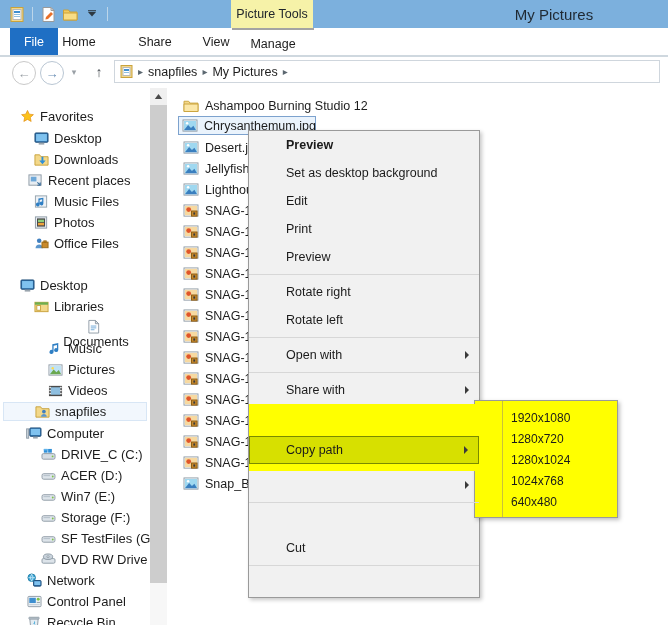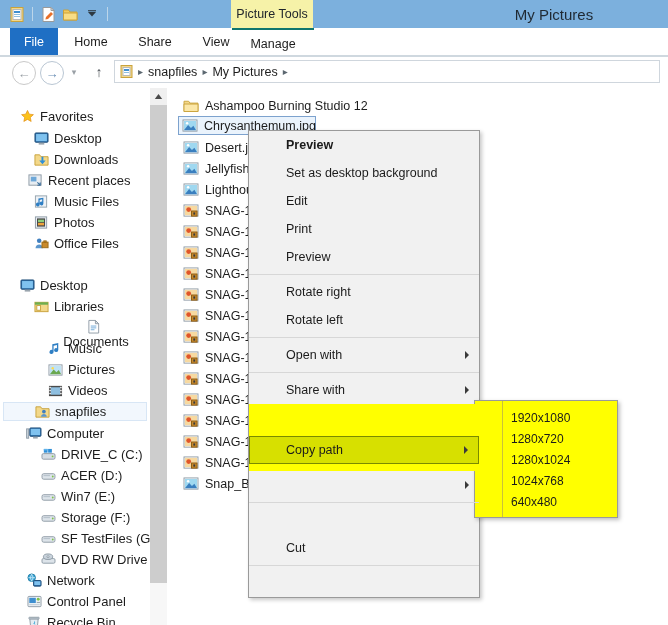"Home" div.tab { left: 58px -> 46px }
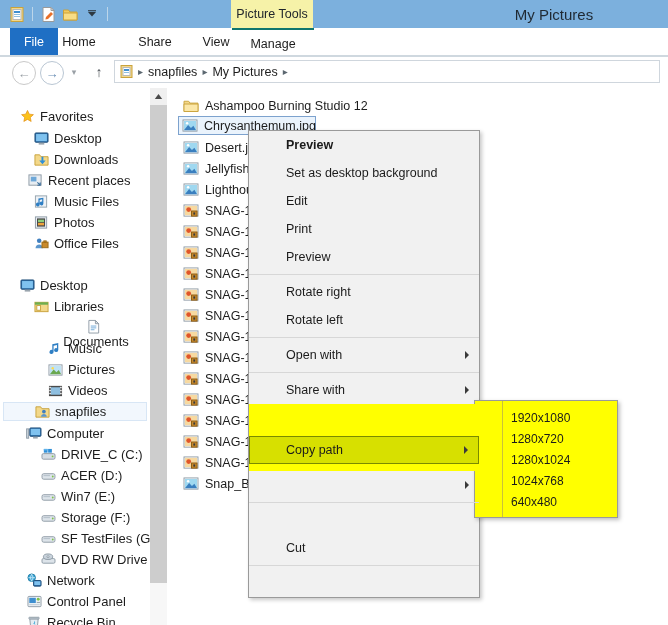"Manage" .tab.manage { border-top: 2px solid #0f766e -> 2px solid #a3a3a3 }
